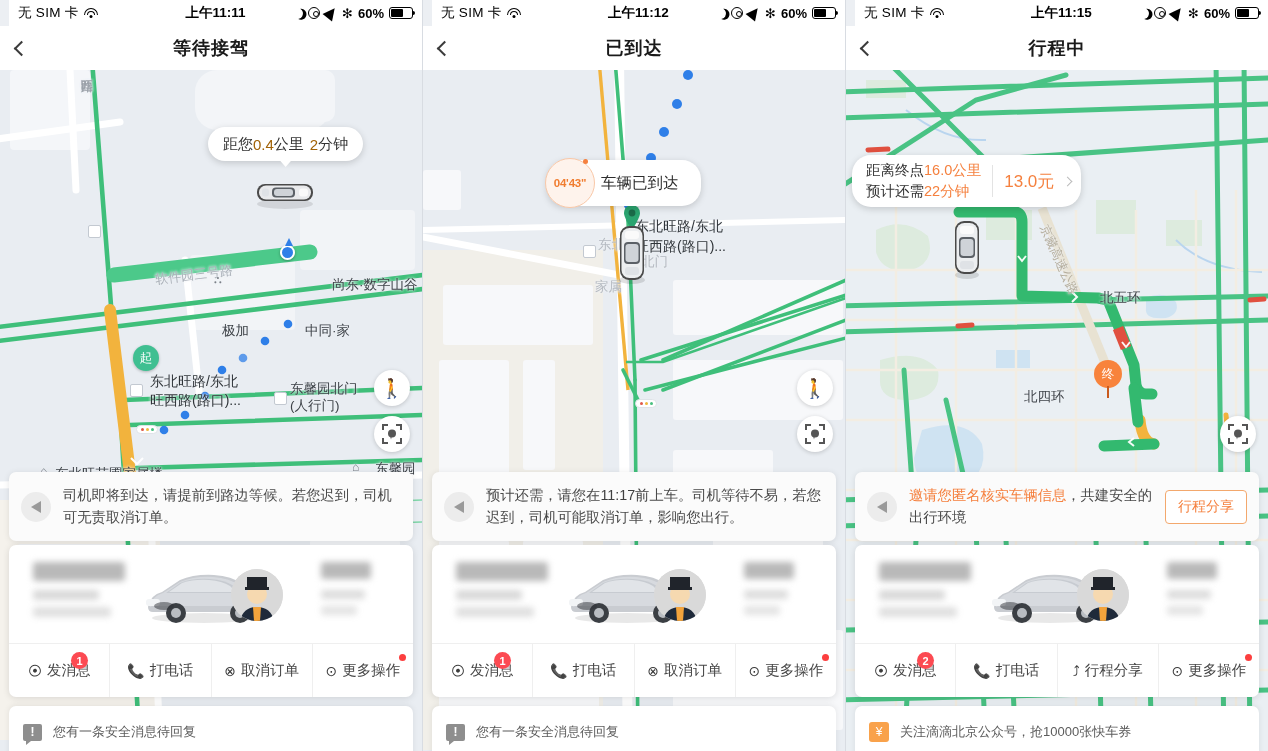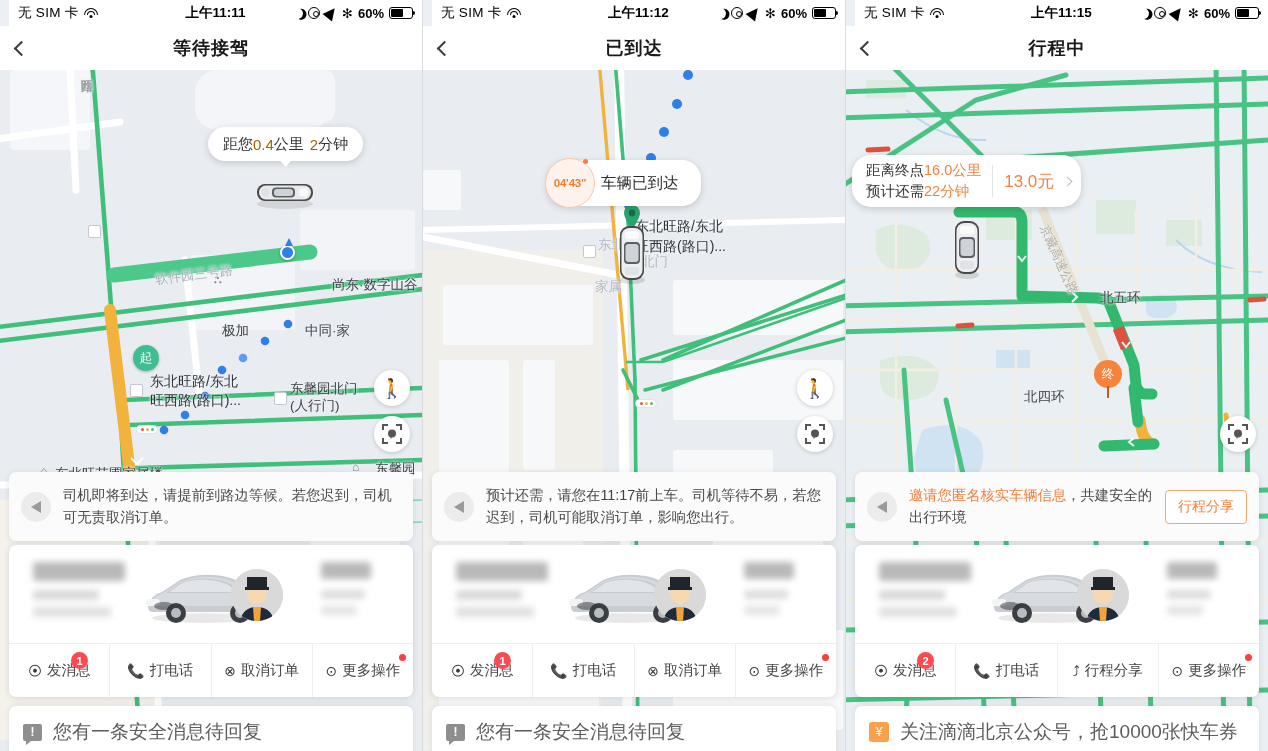"您有一条安全消息待回复" .bb-text { font-size: 19px -> 13px }
